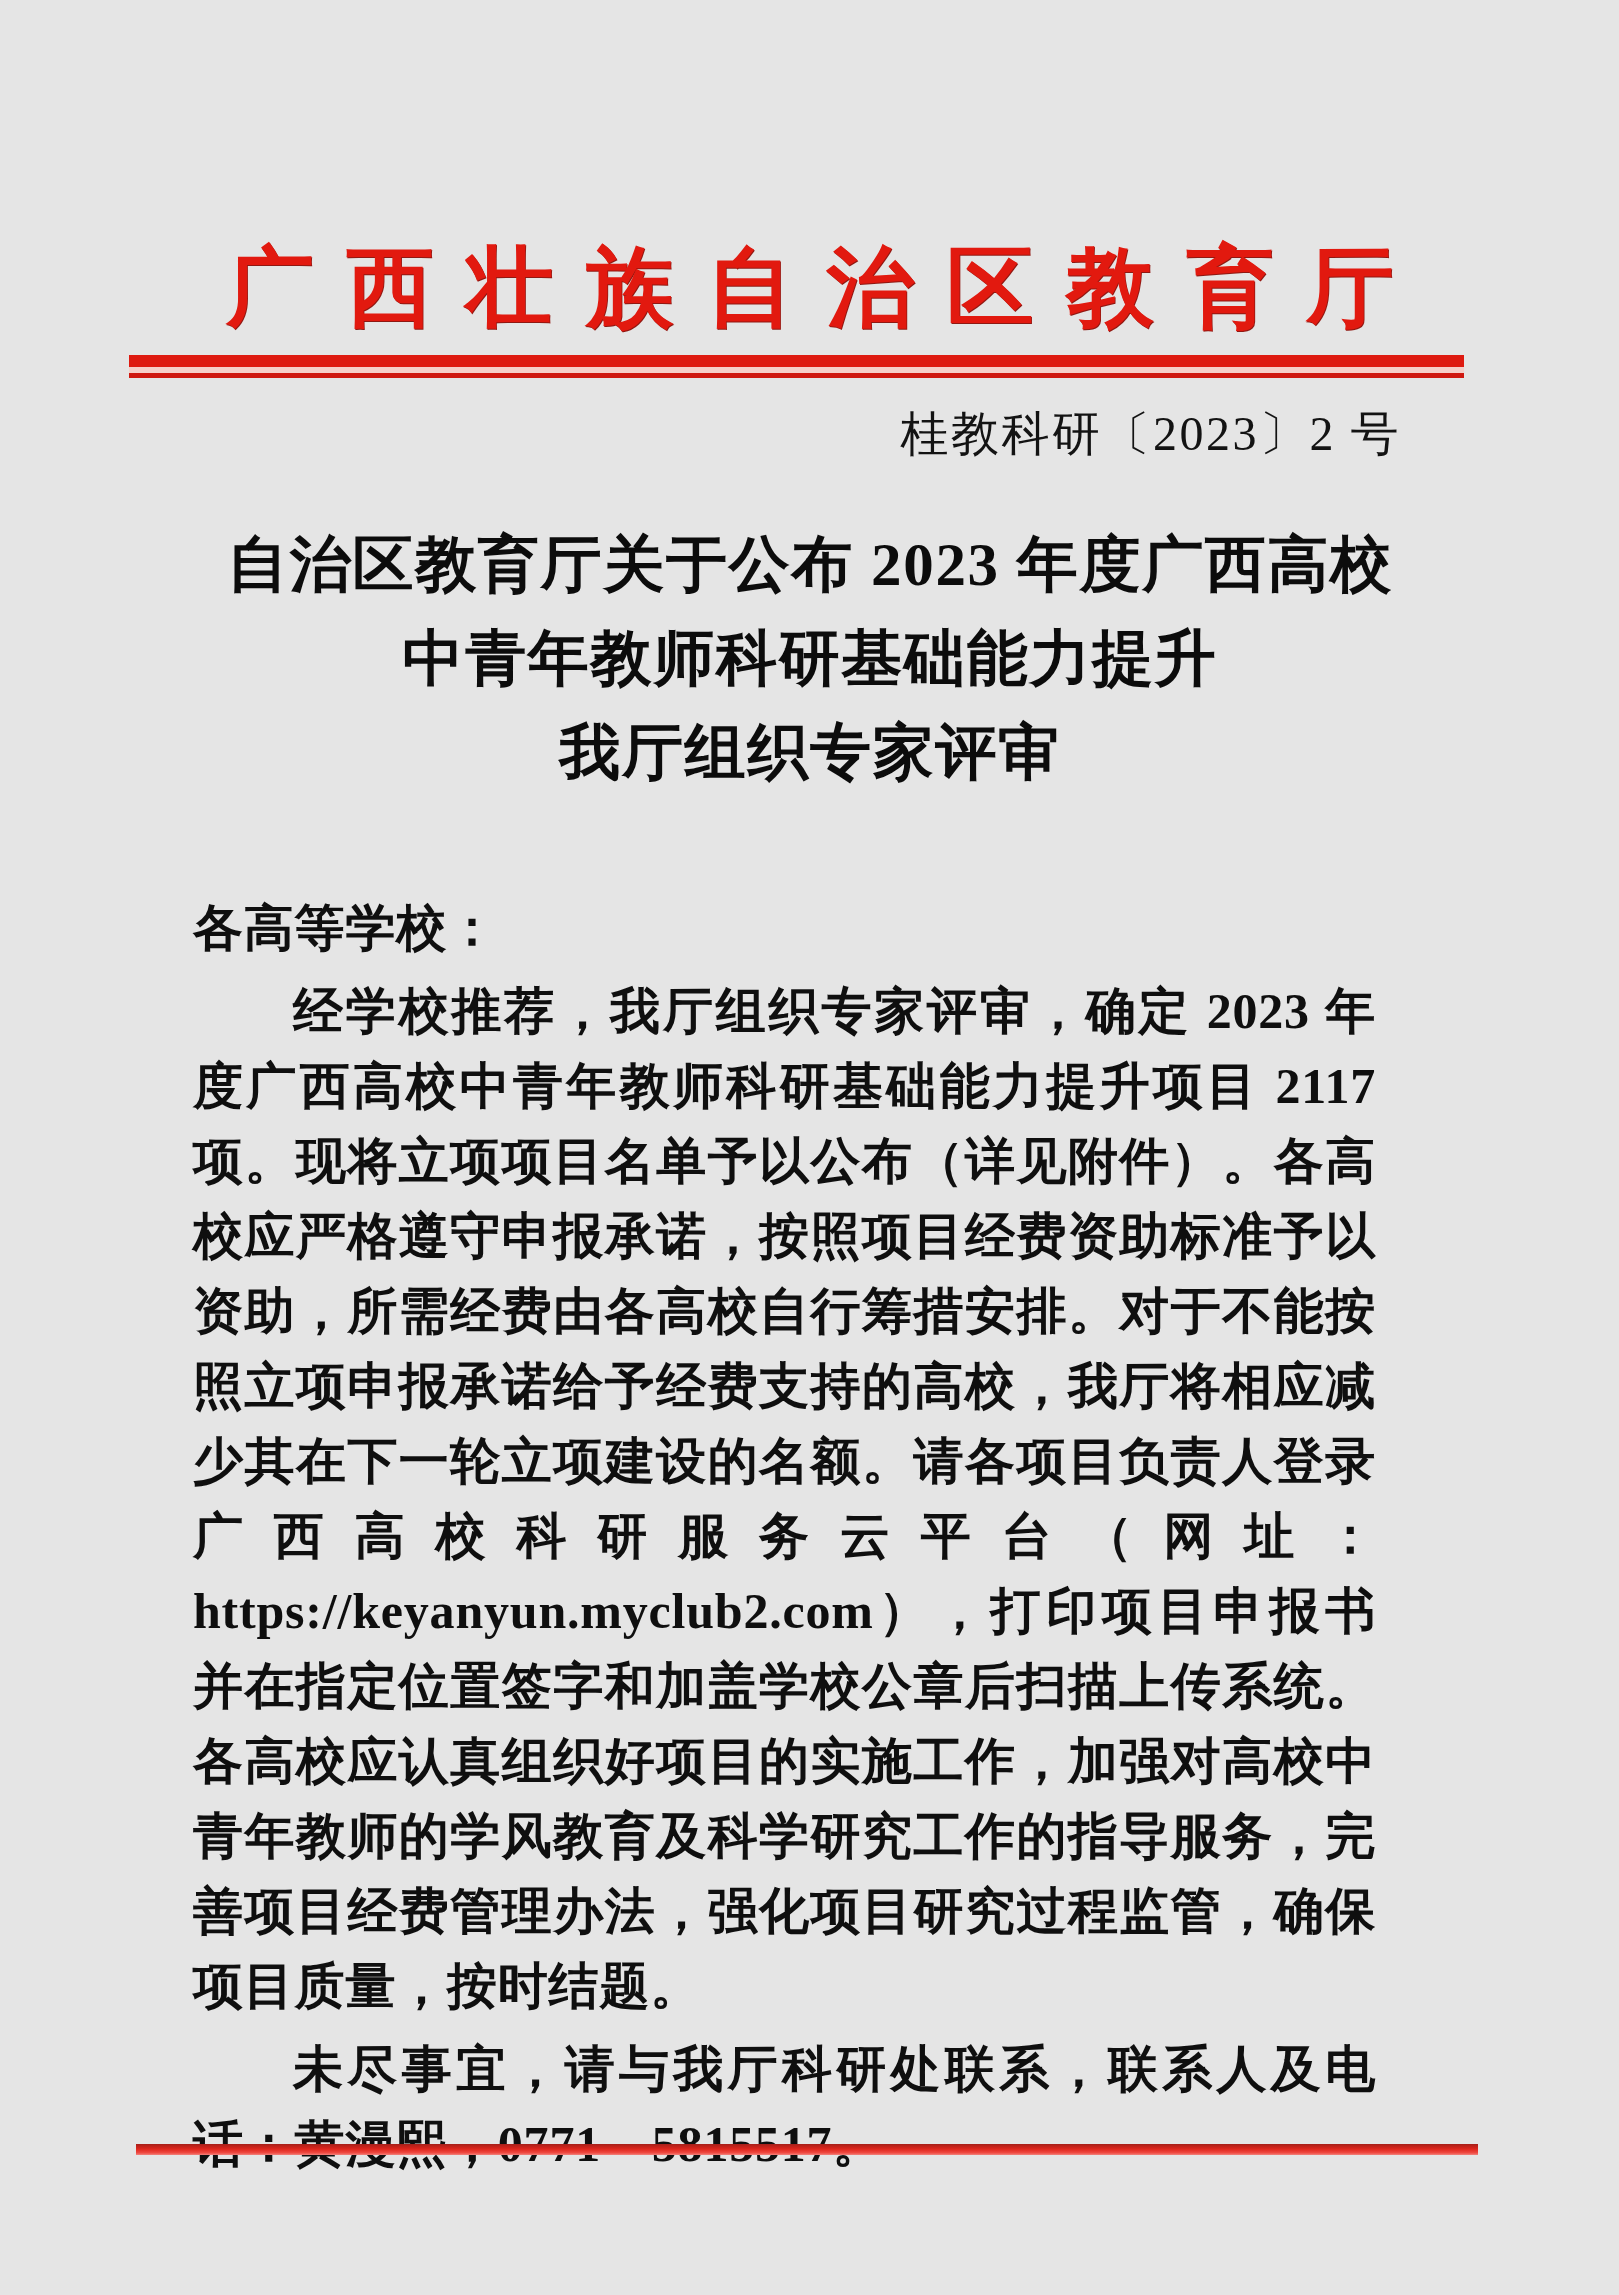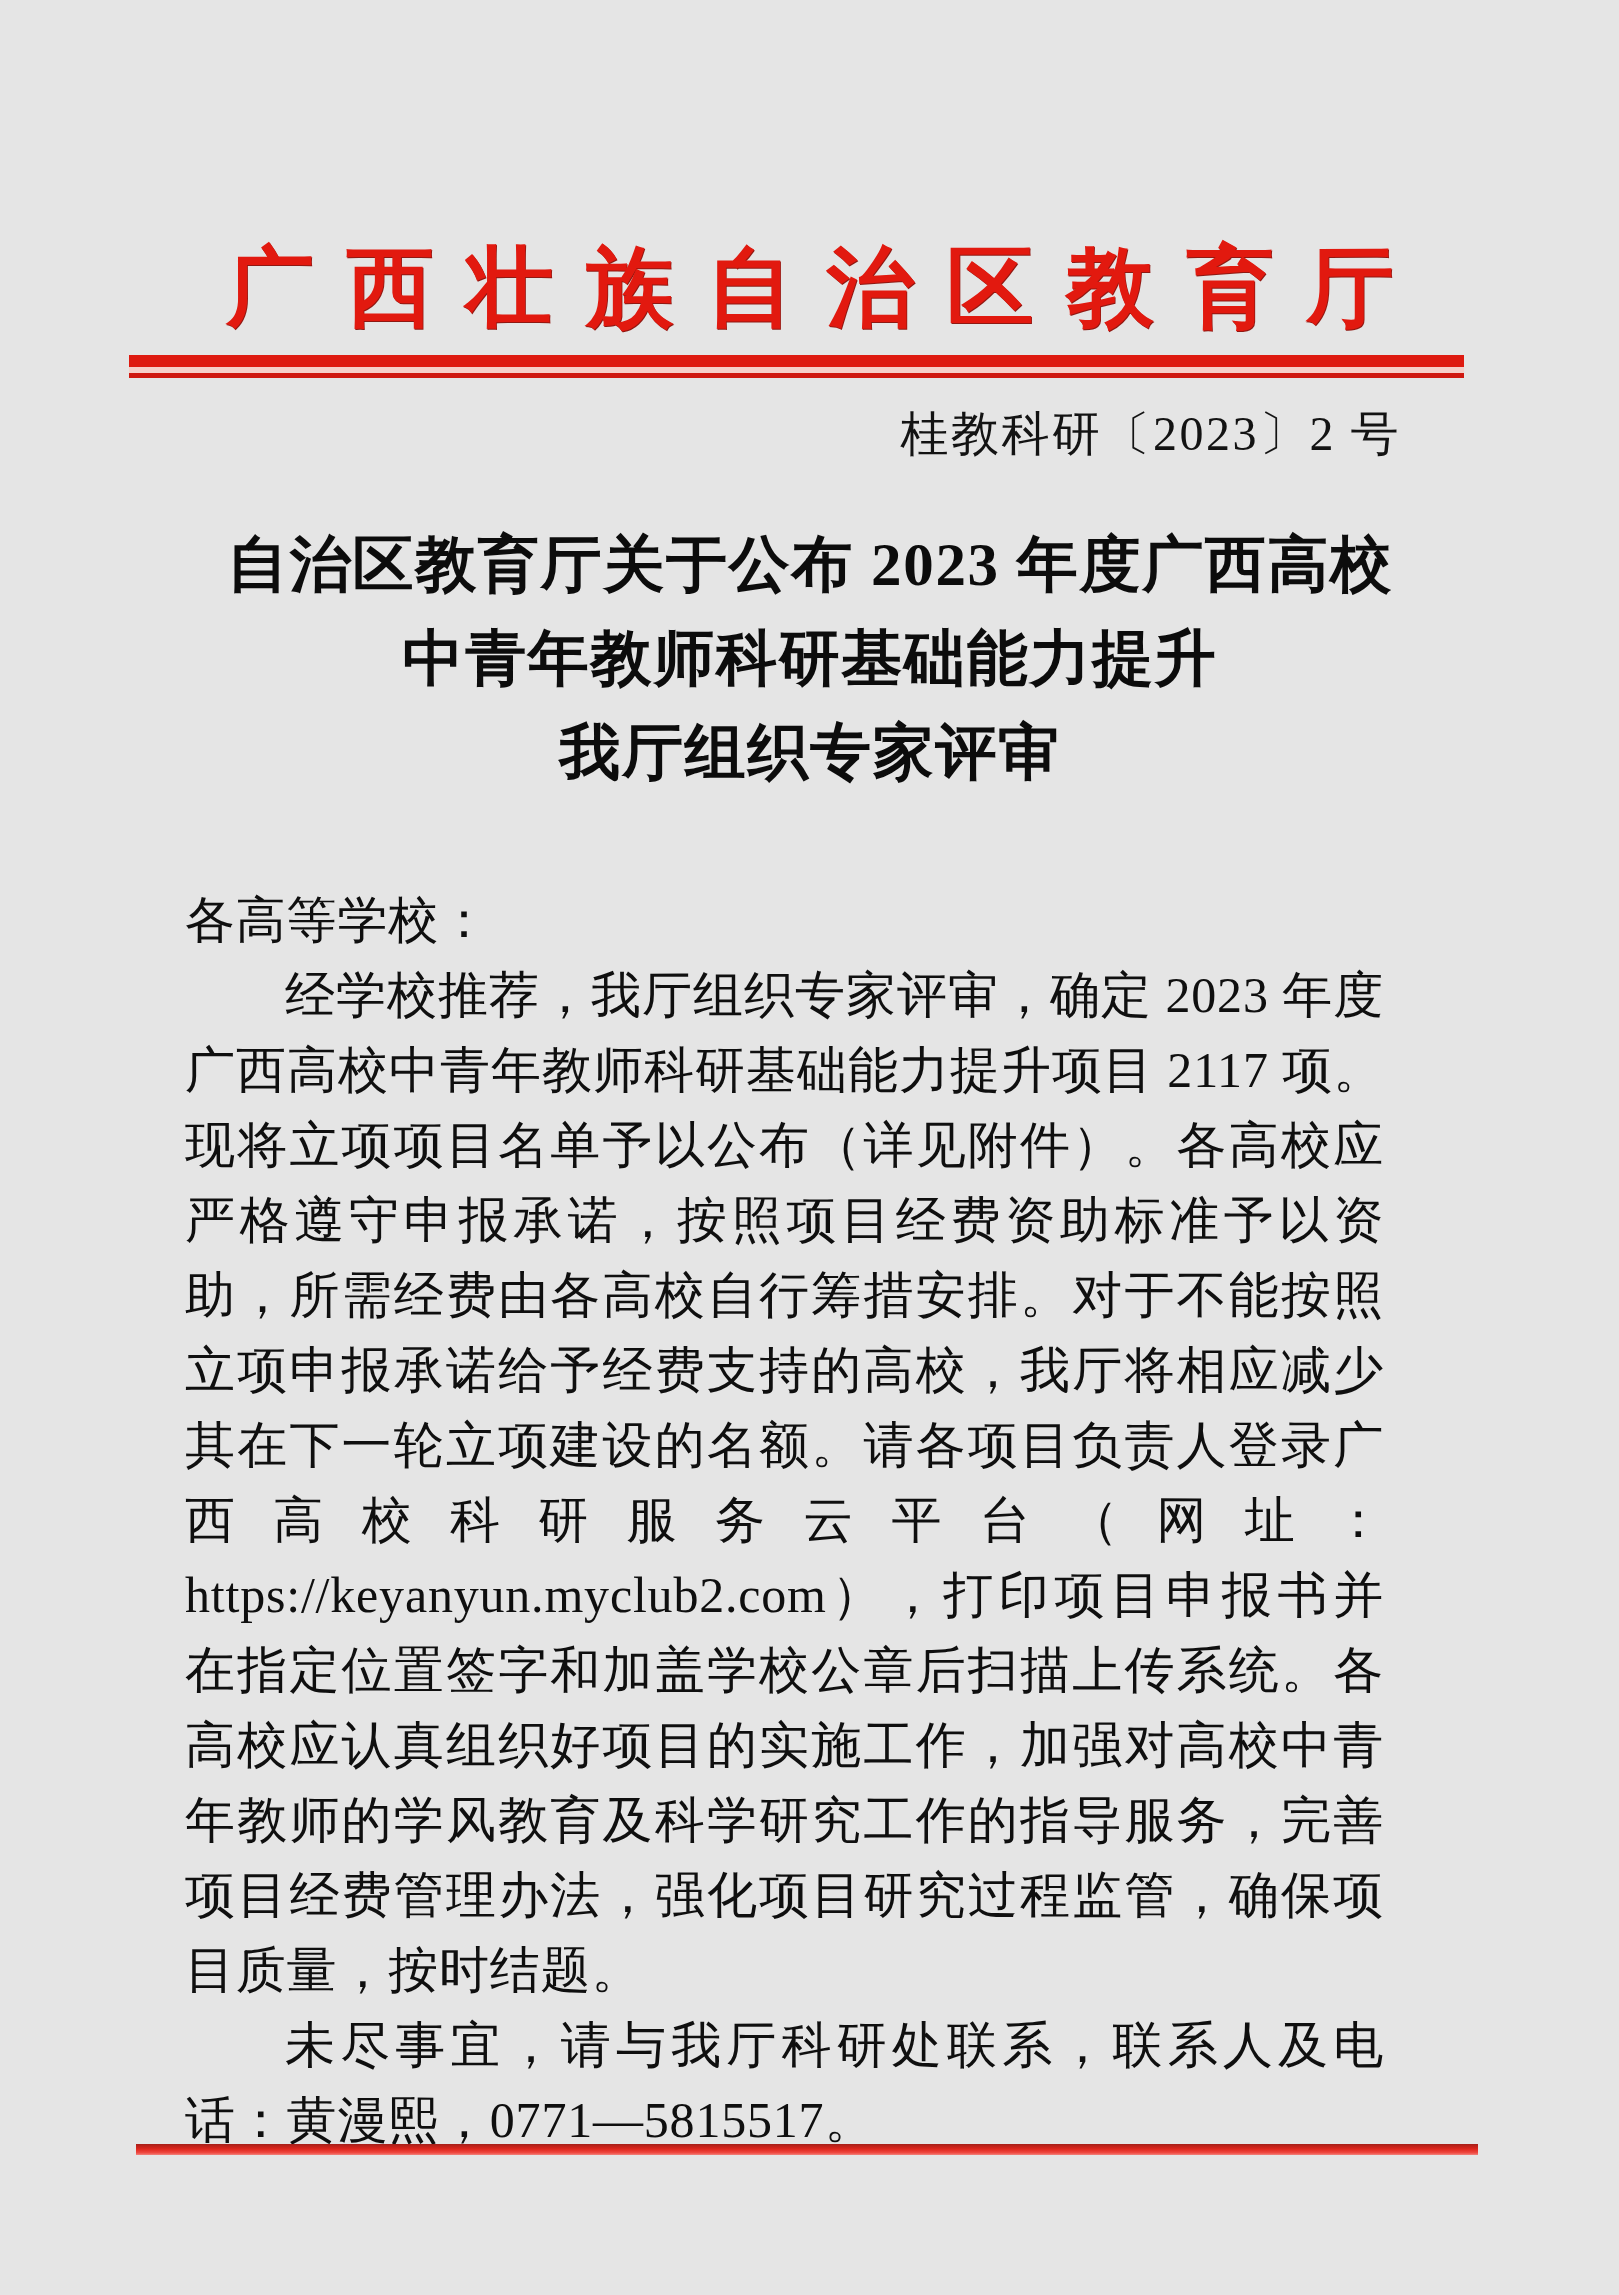"各高等学校：" .body-text p { font-weight: none -> bold; margin: 0 -> 8px }
